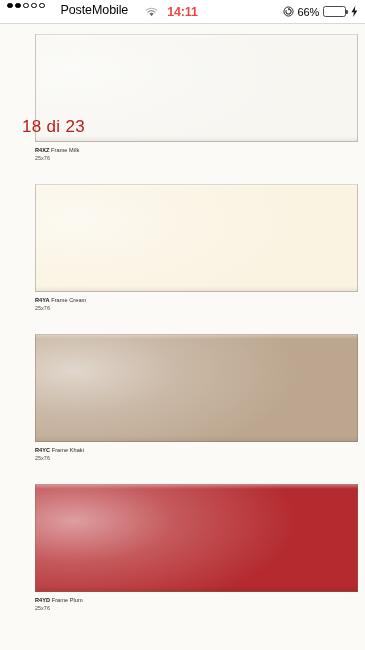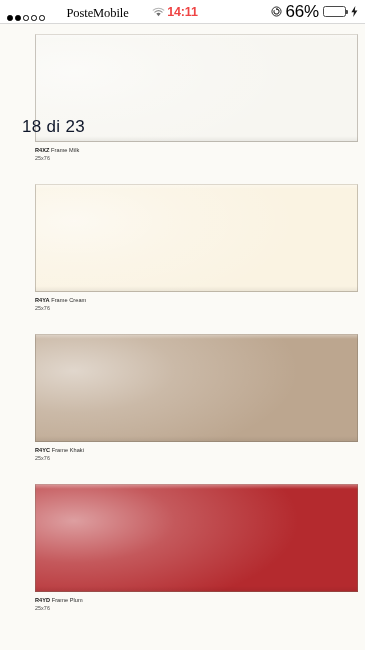"PosteMobile" .status-left { align-items: flex-end -> flex-start; font-family: Liberation Serif, serif -> none; gap: 22px -> 16px }
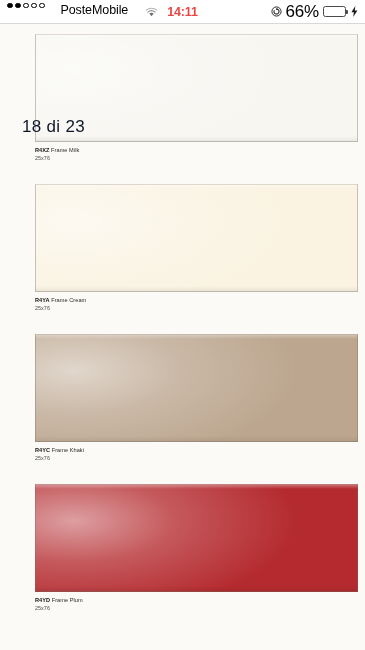"66%" .battery-pct { font-size: 17px -> 11px }
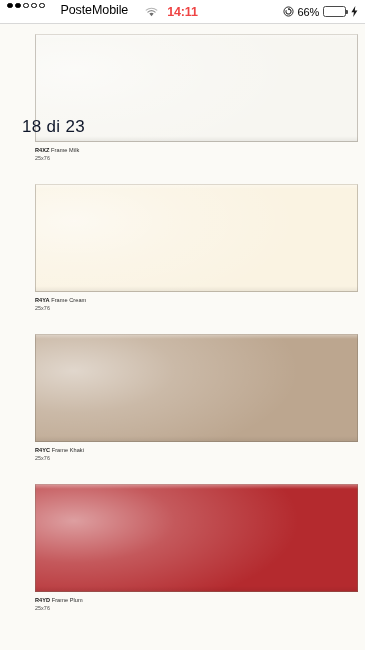"18 di 23" .page-counter { color: #0f172a -> #b91c1c }
